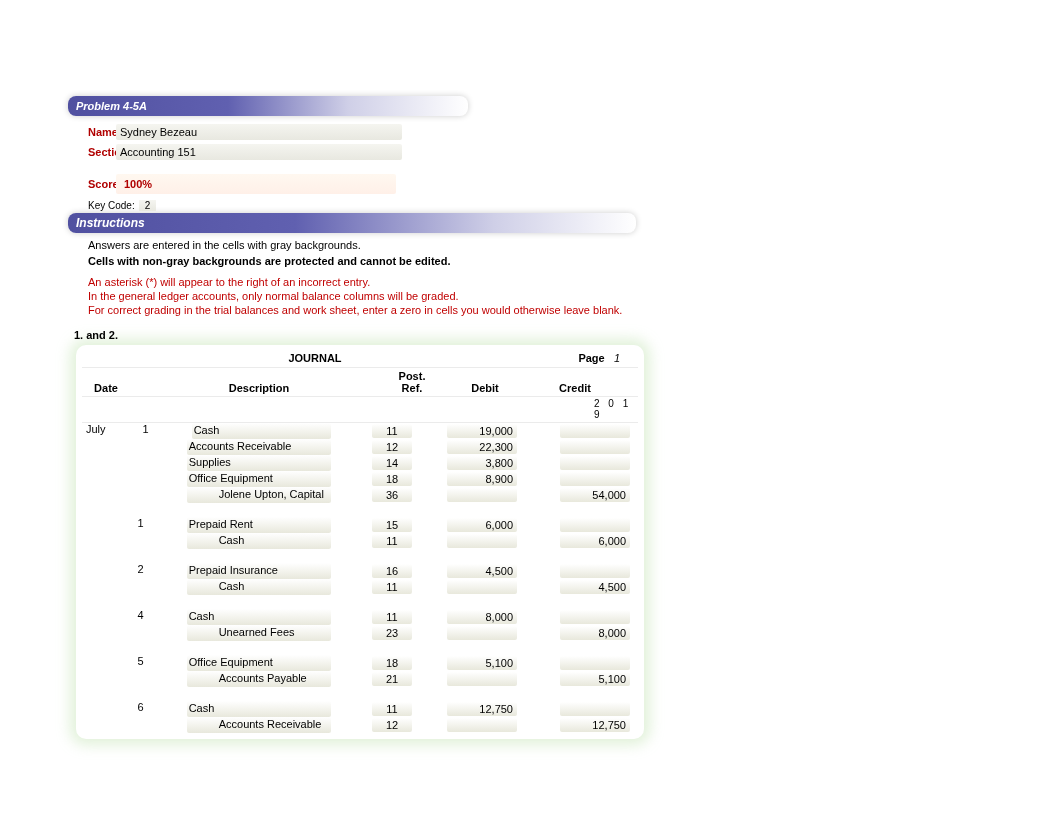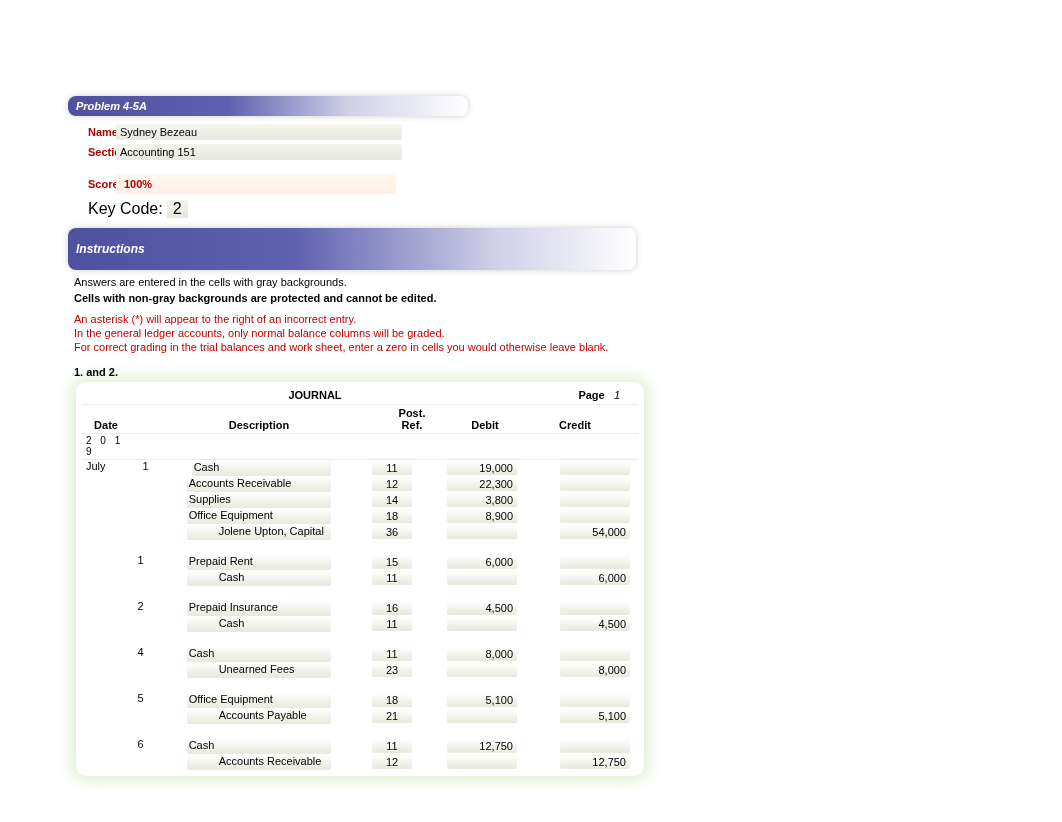"Key Code:" .keycode-row { font-size: 16px -> 10px }
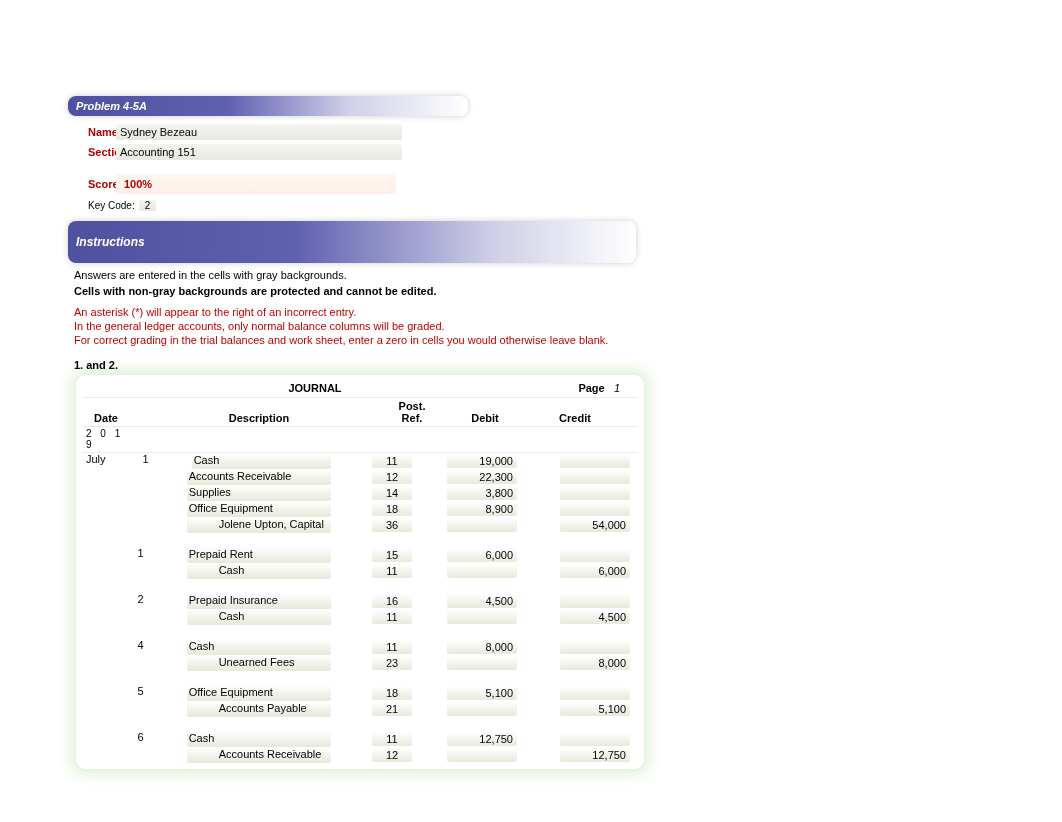"Instructions" .instructions-header { margin-top: 10px -> 2px; padding: 14px 8px -> 3px 8px }
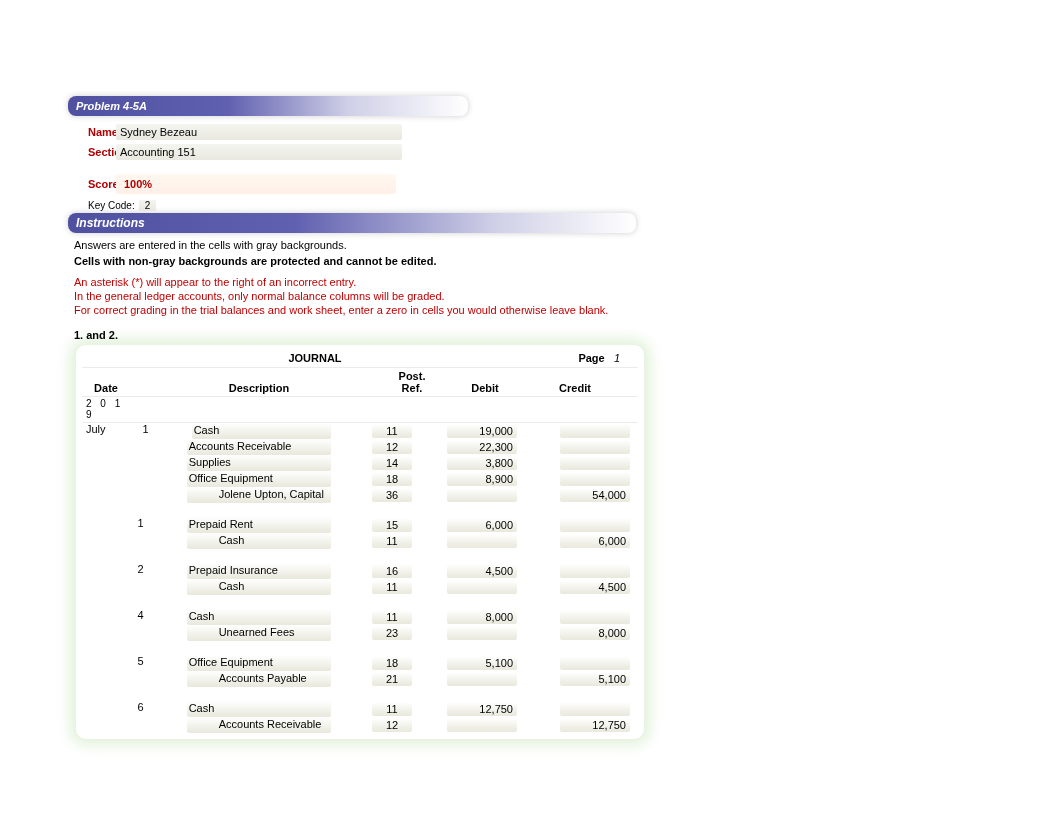"Answers are entered in the" .instruction-text { margin-left: none -> 14px }
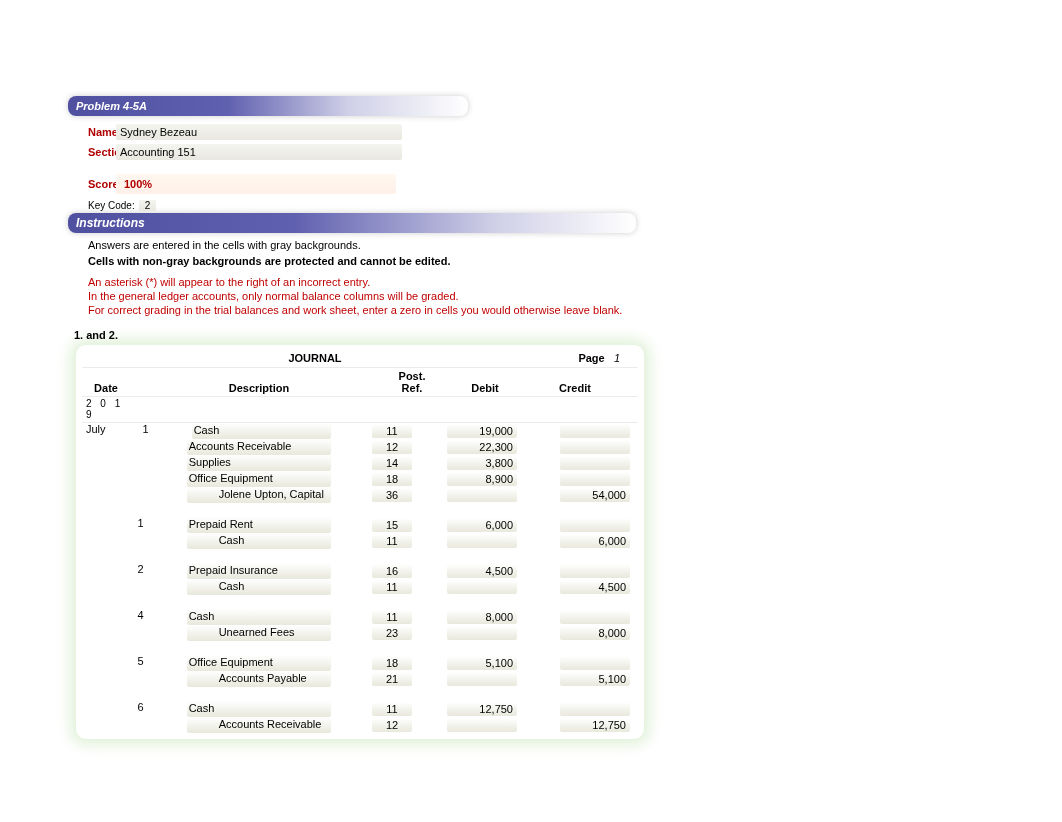"2 0 1 9" .year-row { justify-content: none -> flex-end }
